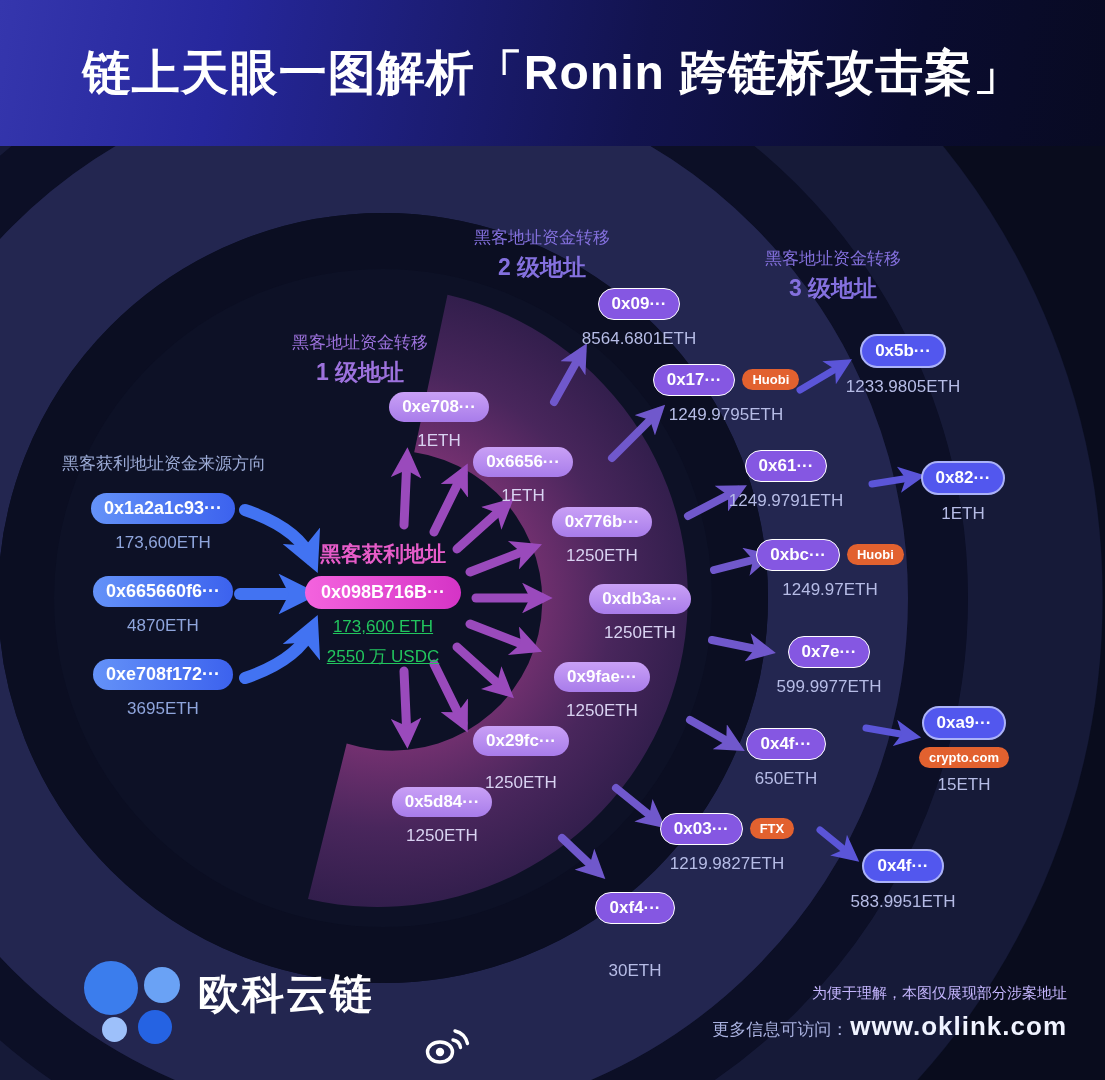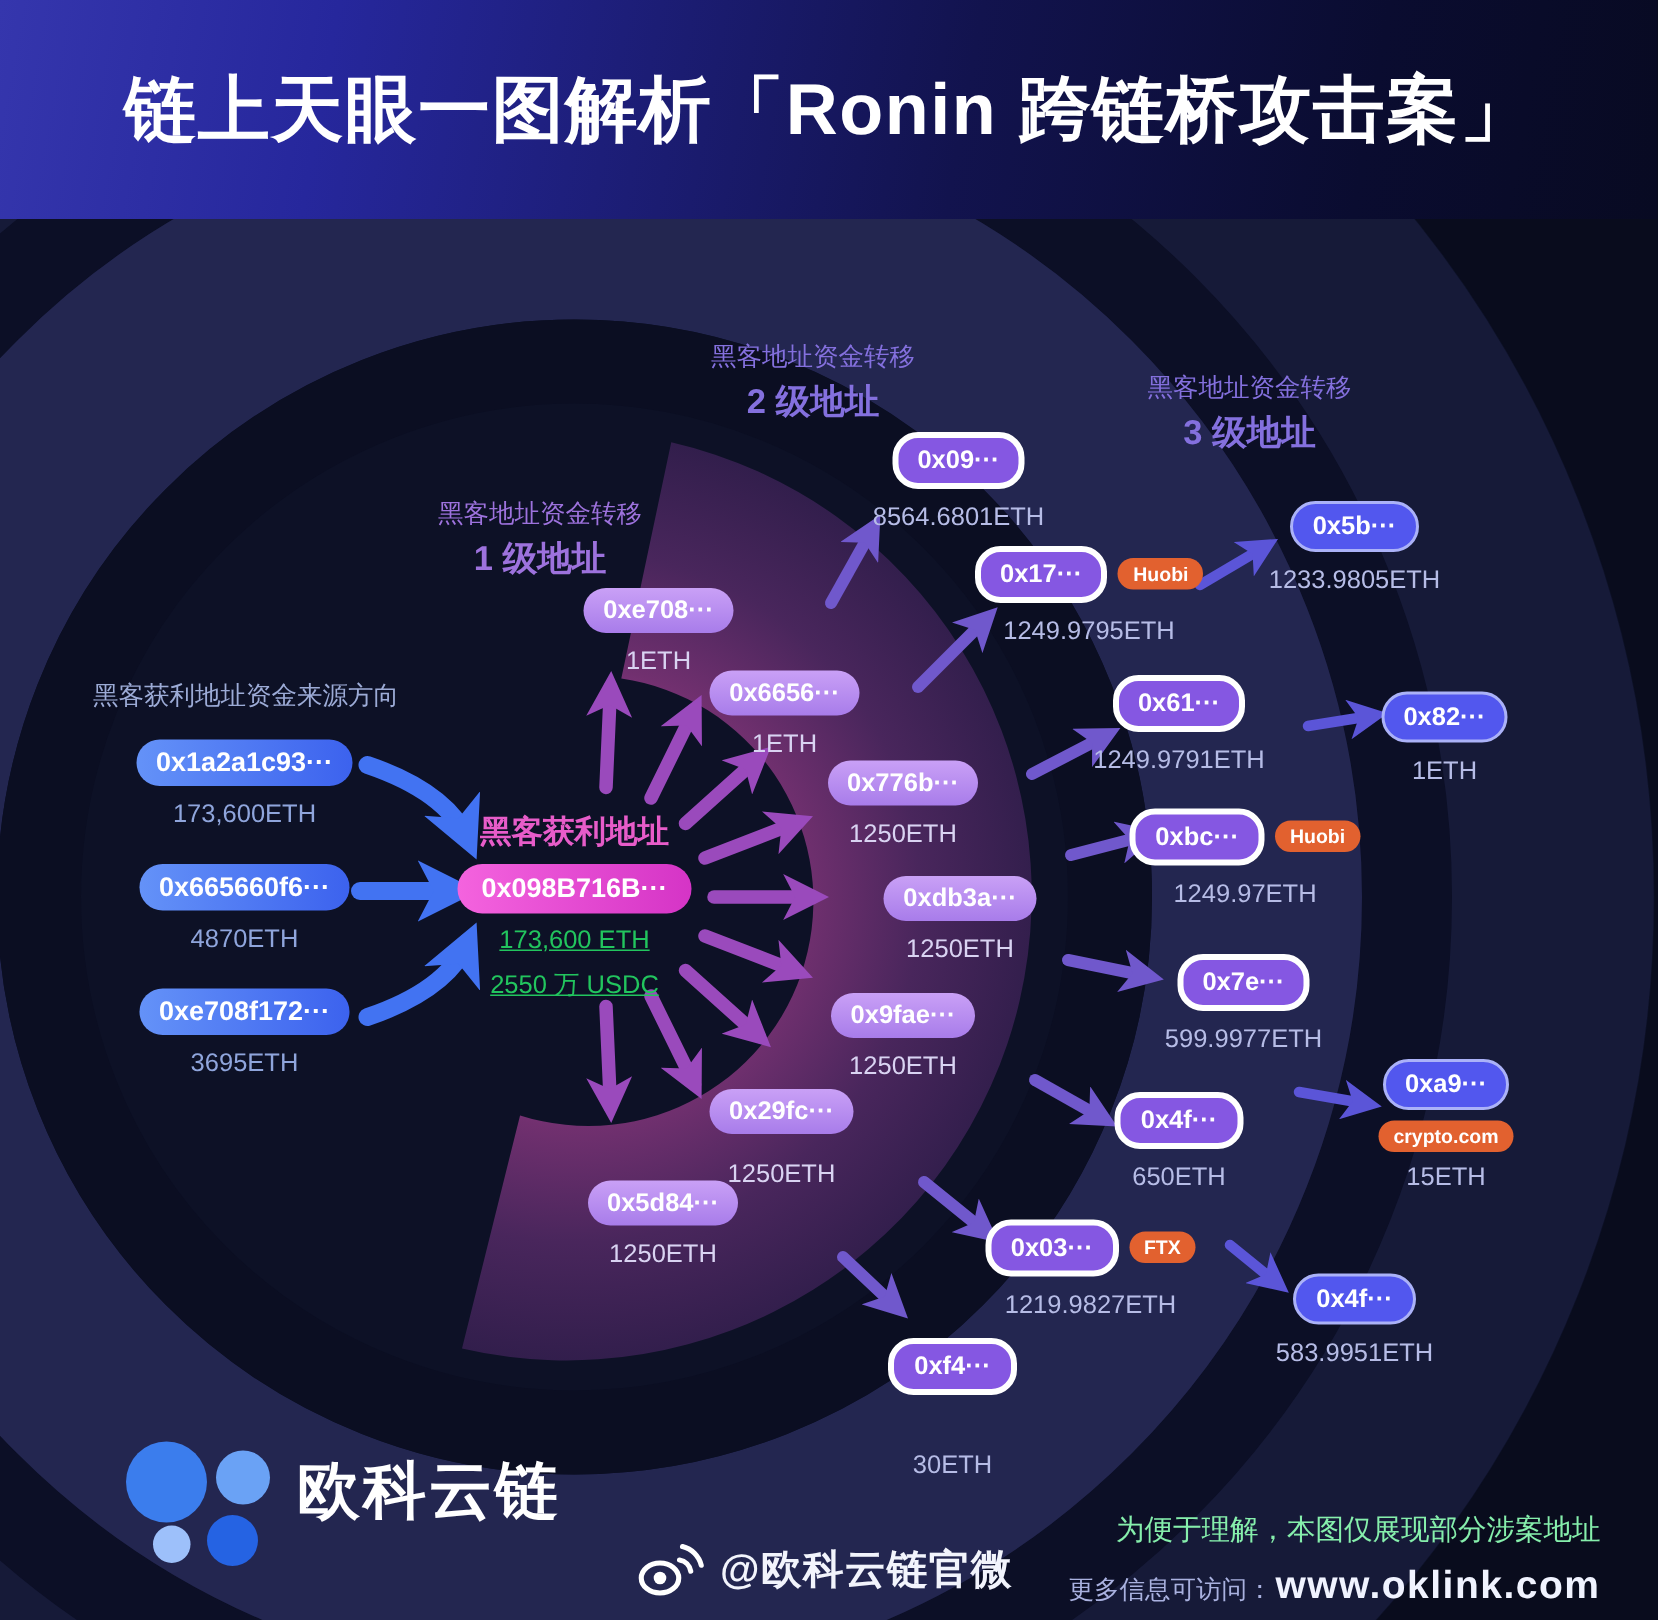"0x09···" .p-l2 { border: 4px solid #ffffff -> 1px solid #ffffff }
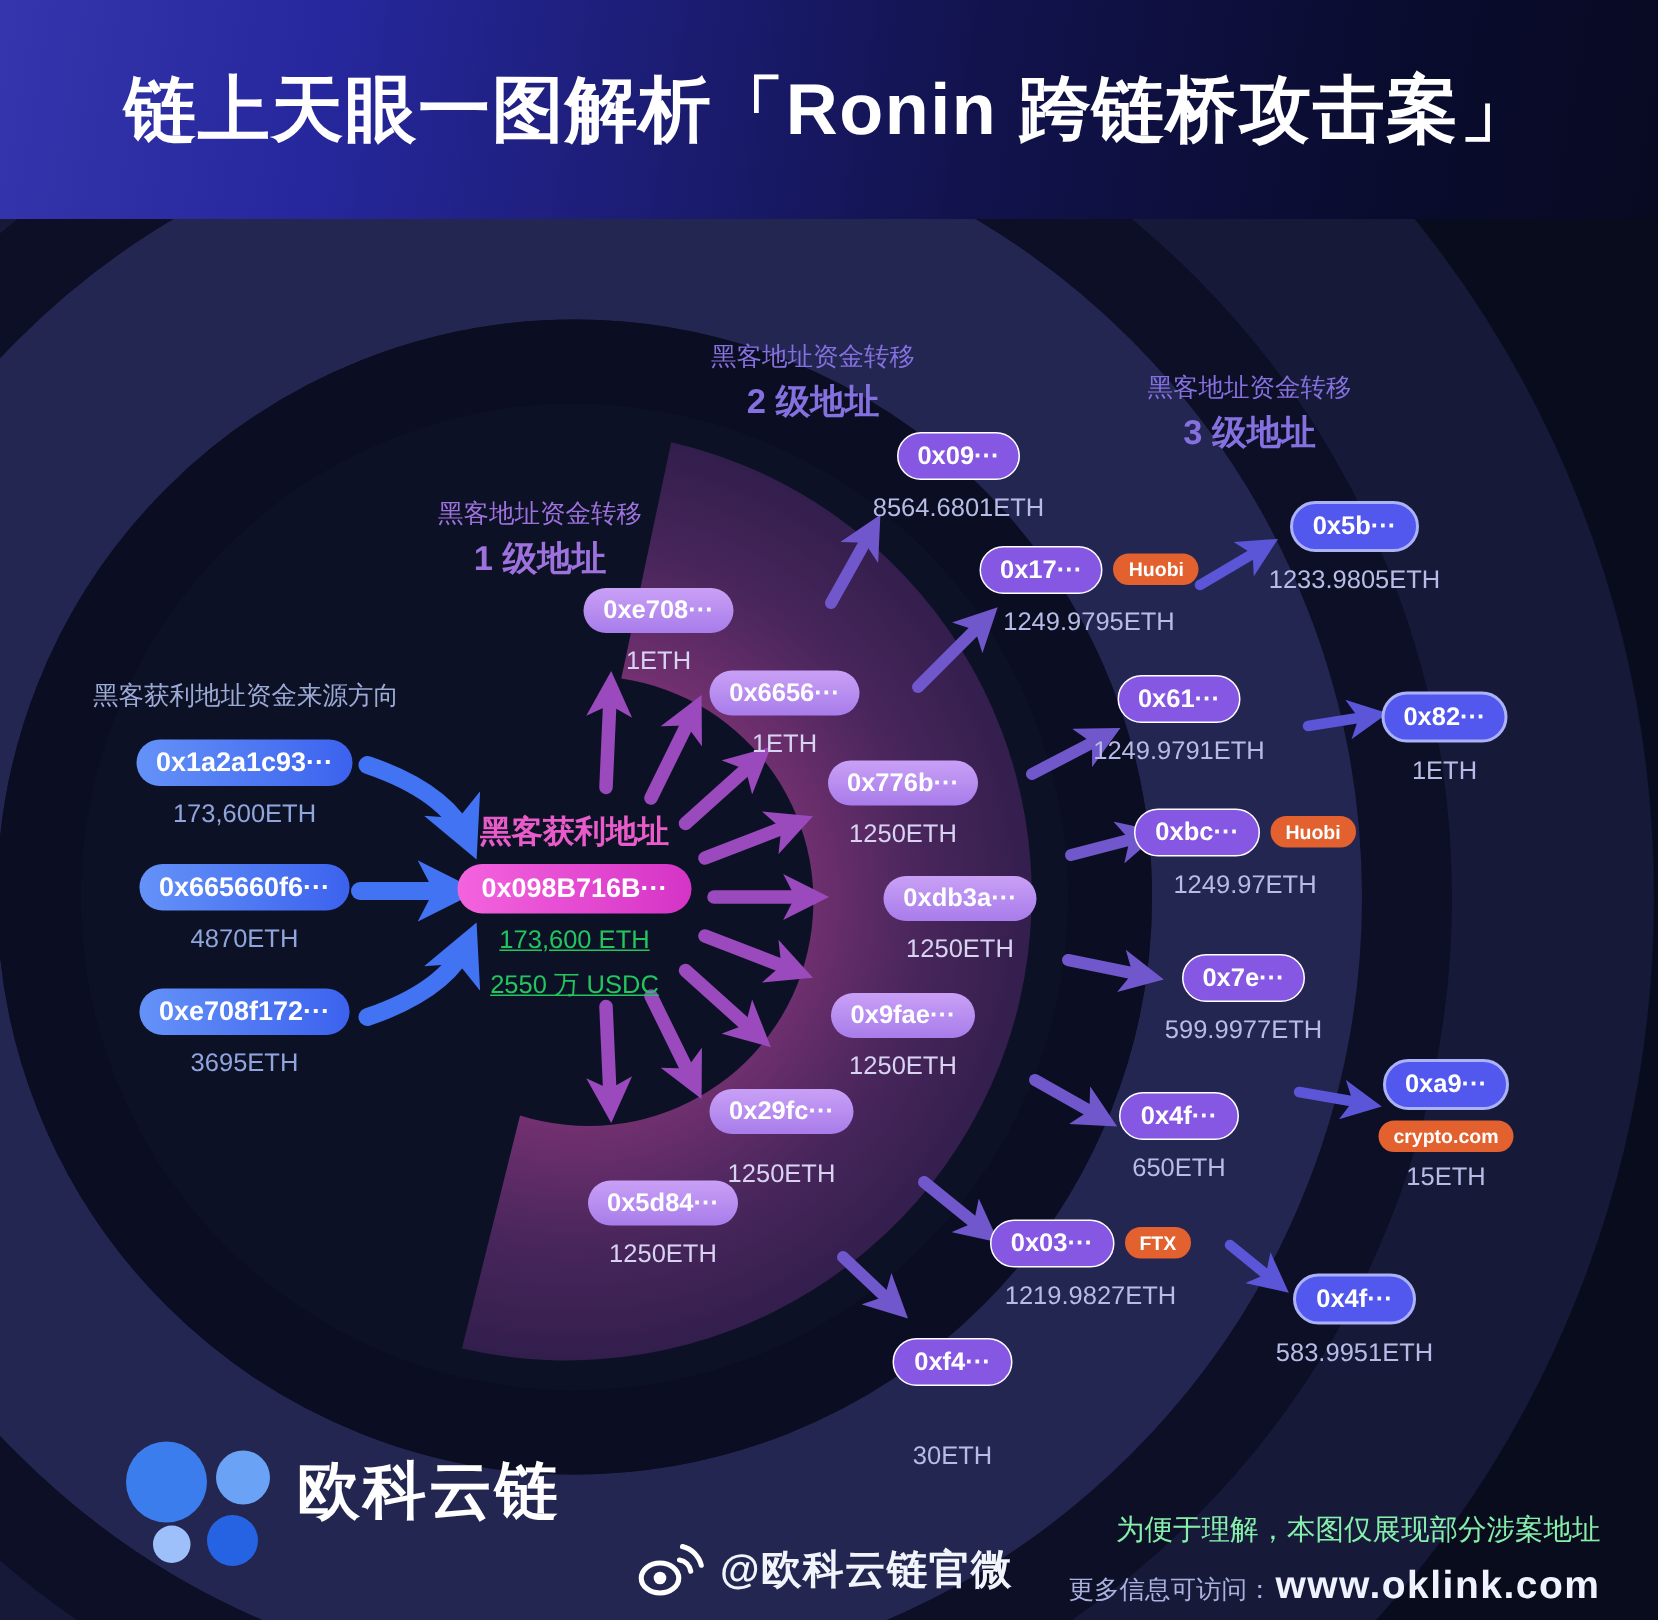"为便于理解，本图仅展现部分涉案地址" .note1 { color: #86efac -> #c4b5fd; font-size: 19px -> 15px; margin-top: 23px -> none }
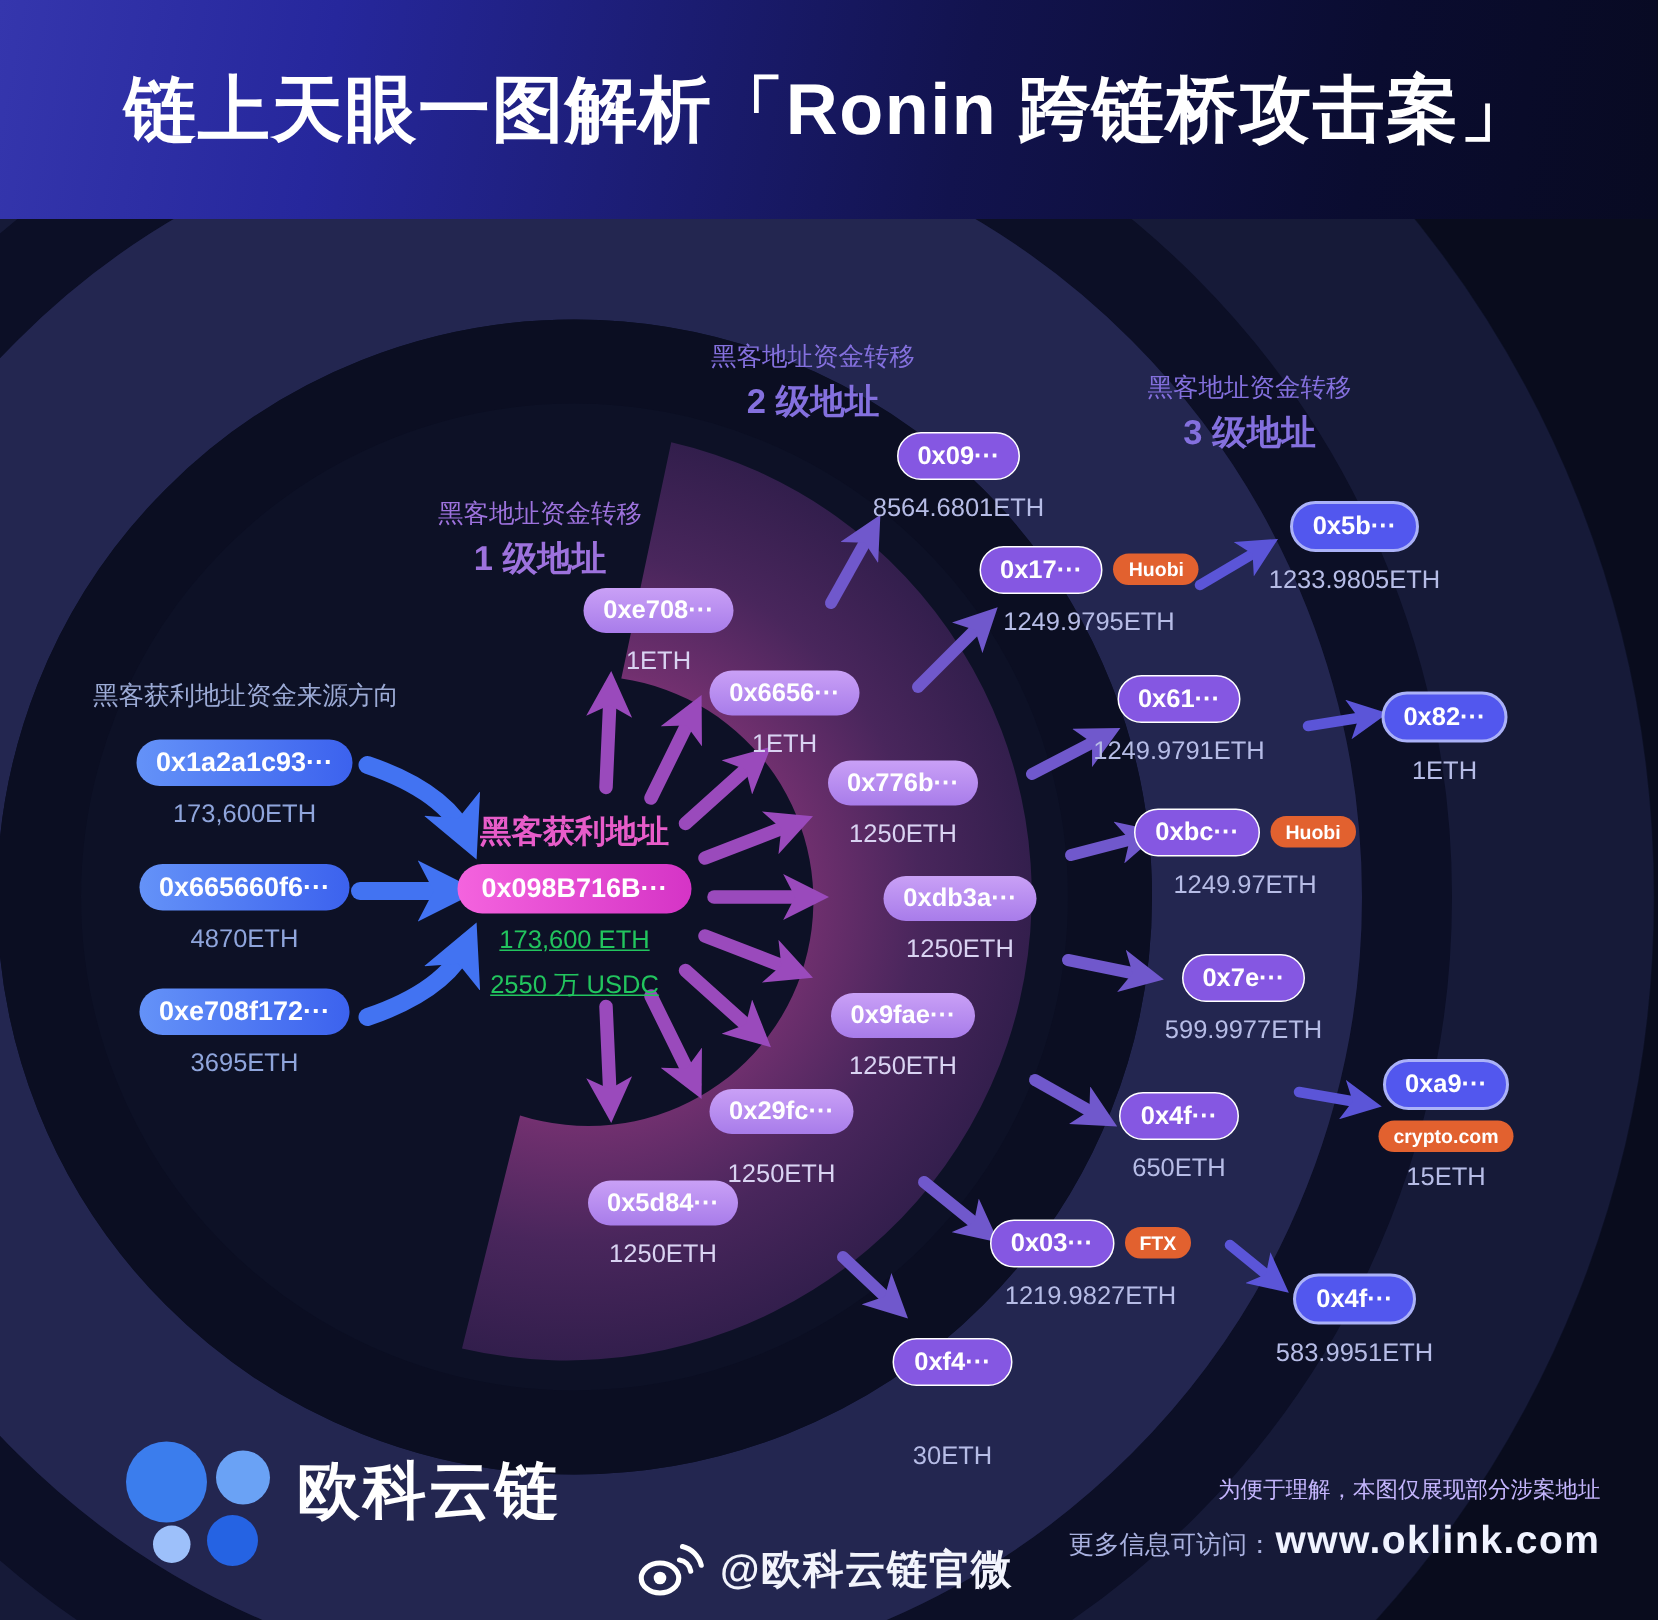"@欧科云链官微" span.weibo-handle { html: <span>@欧科云链官微</span> -> none }
